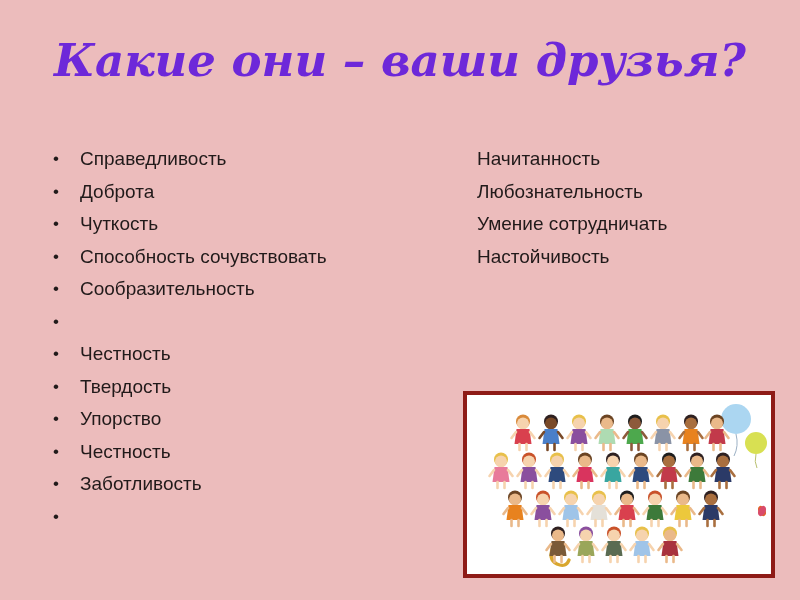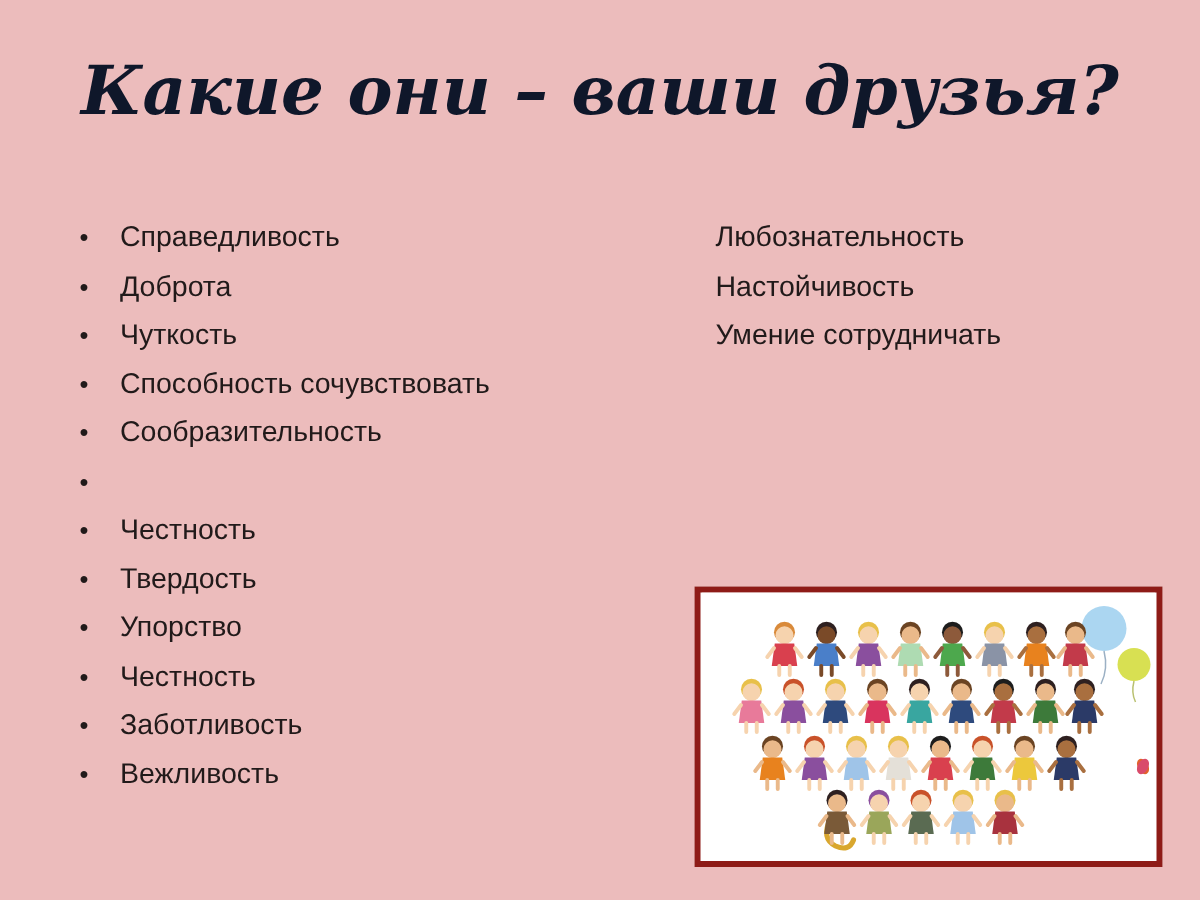"Какие они – ваши друзья?" .slide-title { color: #0f172a -> #6d28d9 }
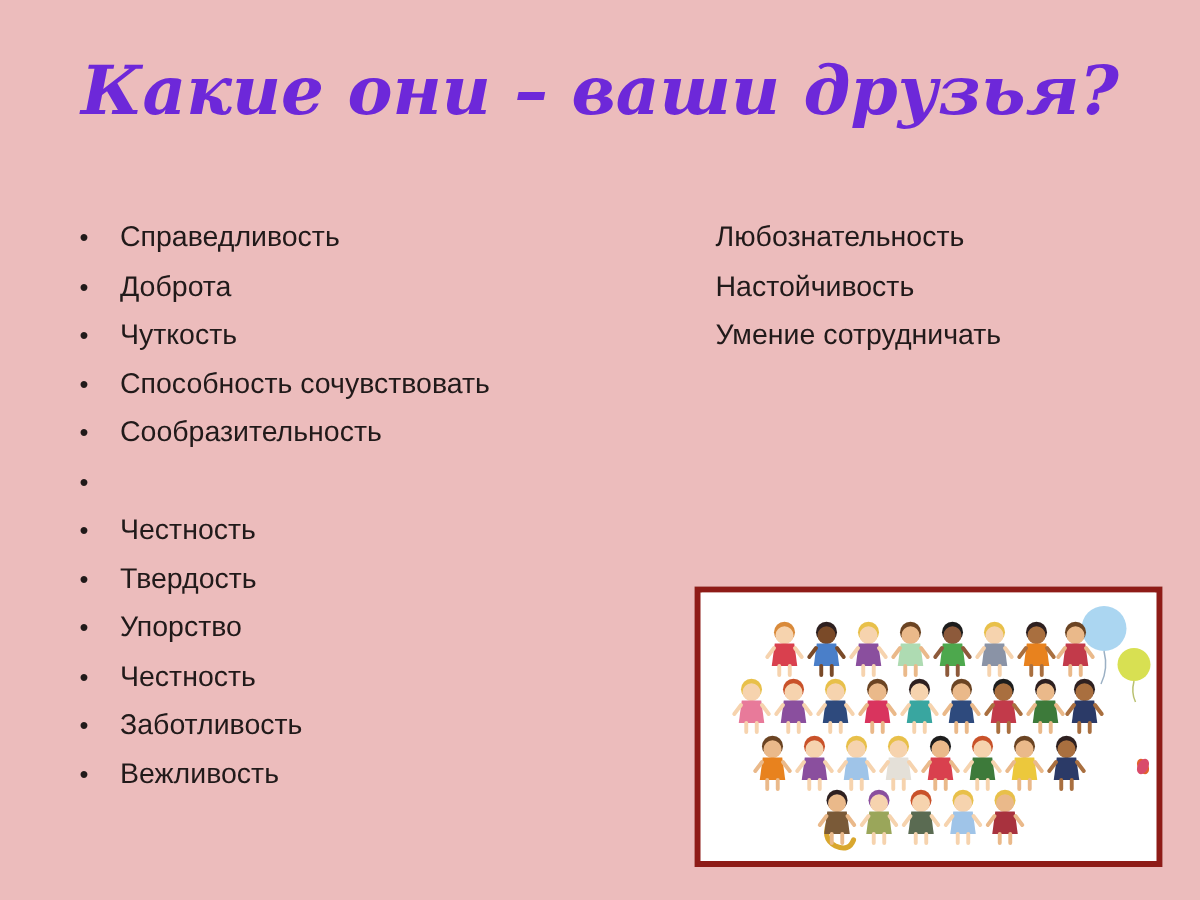"Начитанность" li { html: none -> <li>Начитанность</li> }
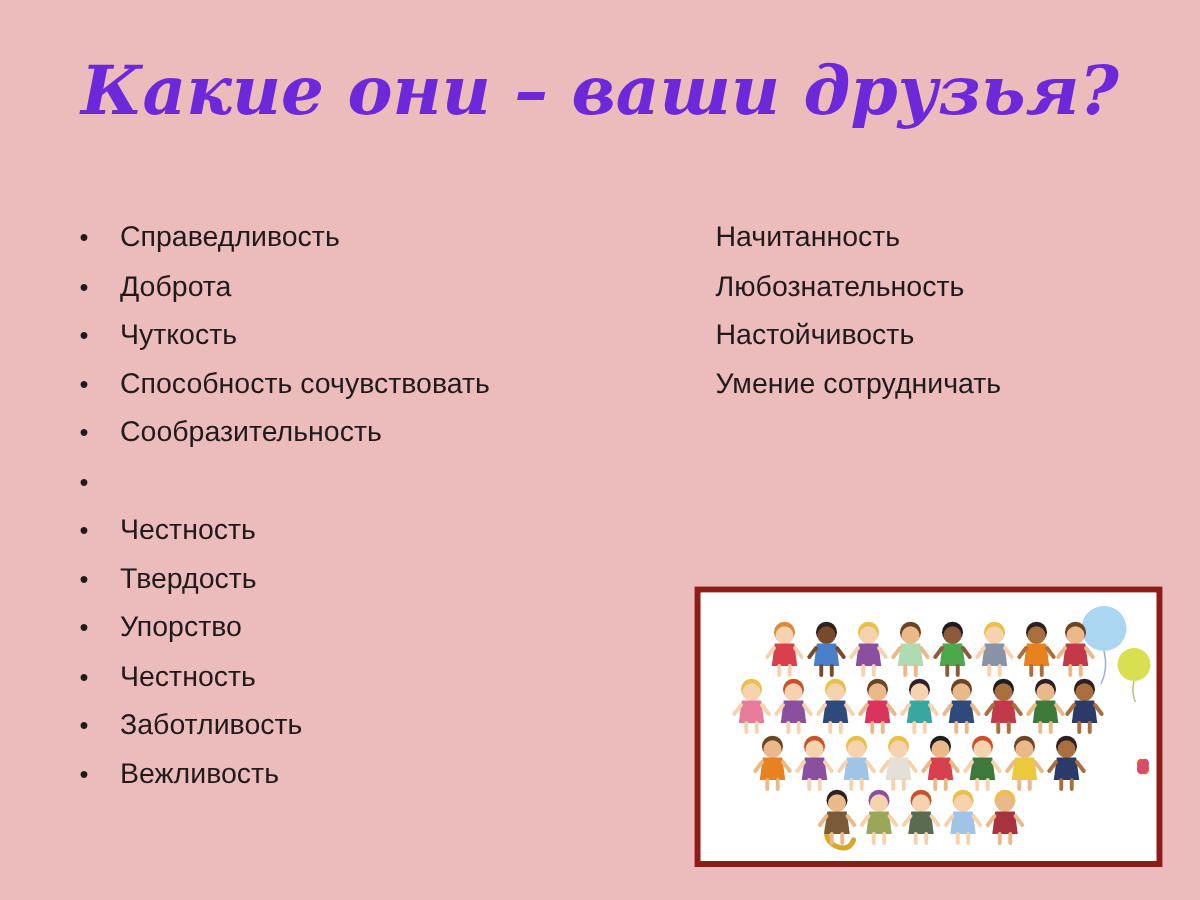"Настойчивость" li { order: before "Умение сотрудничать" -> after "Умение сотрудничать" }
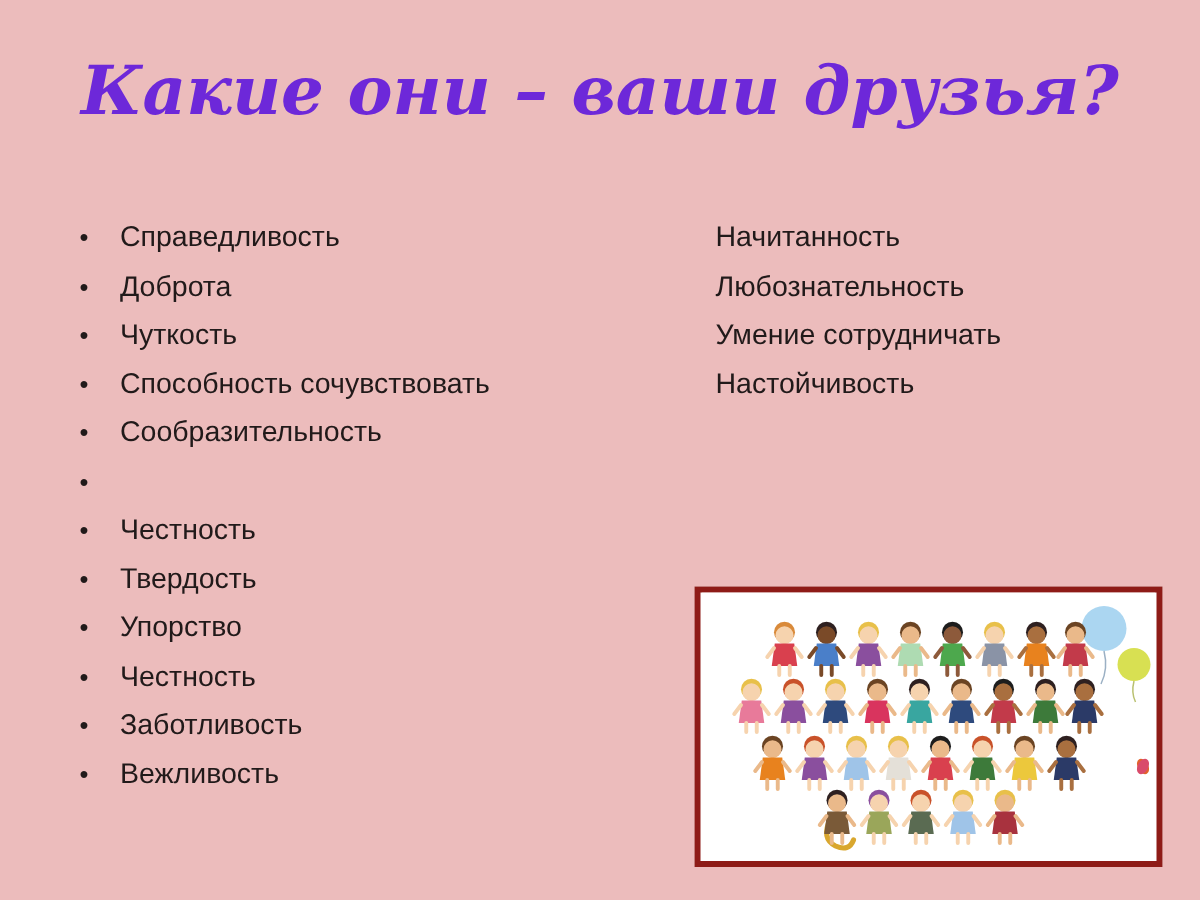"Вежливость" span { html: <span>Вежливость</span> -> none }
